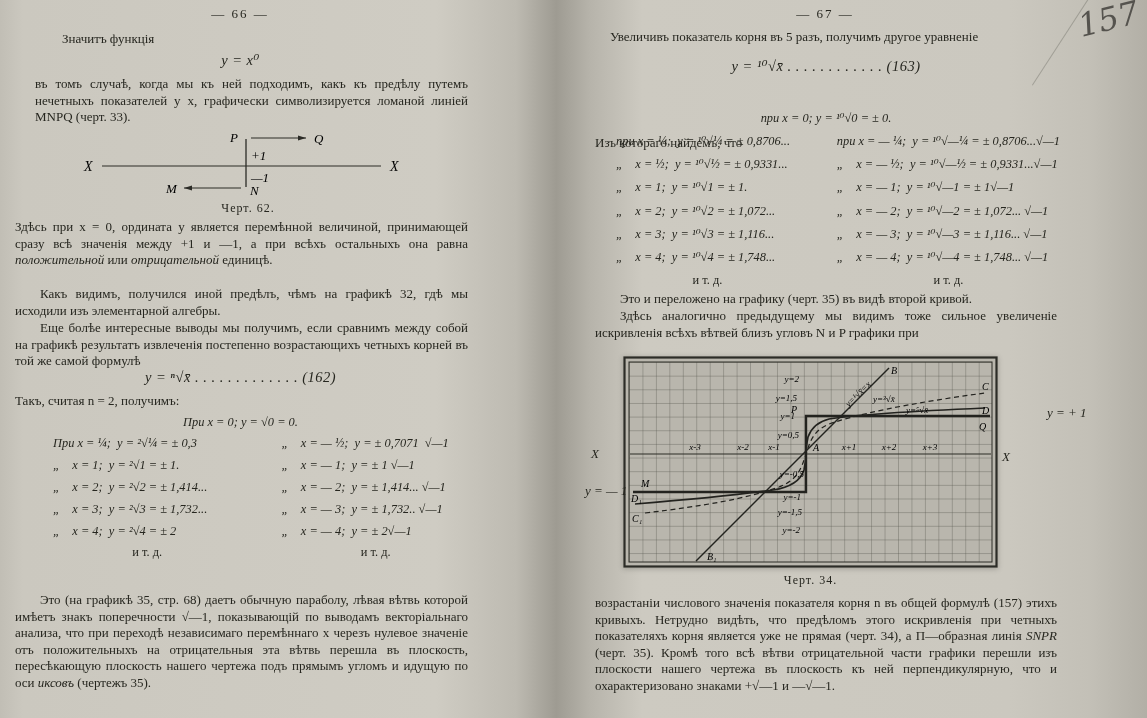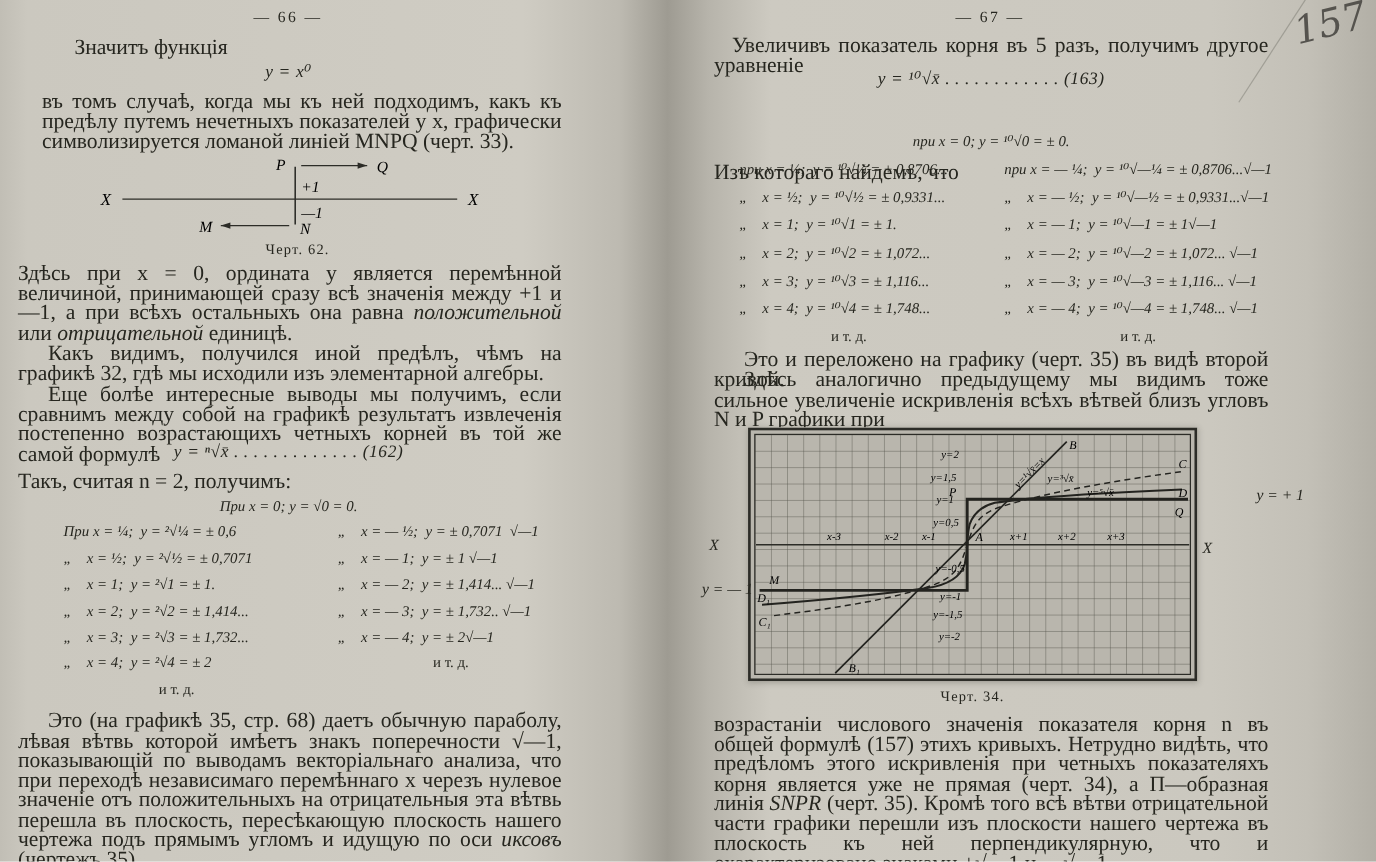"Значитъ функція" p.para { font-size: 18px -> 13px }
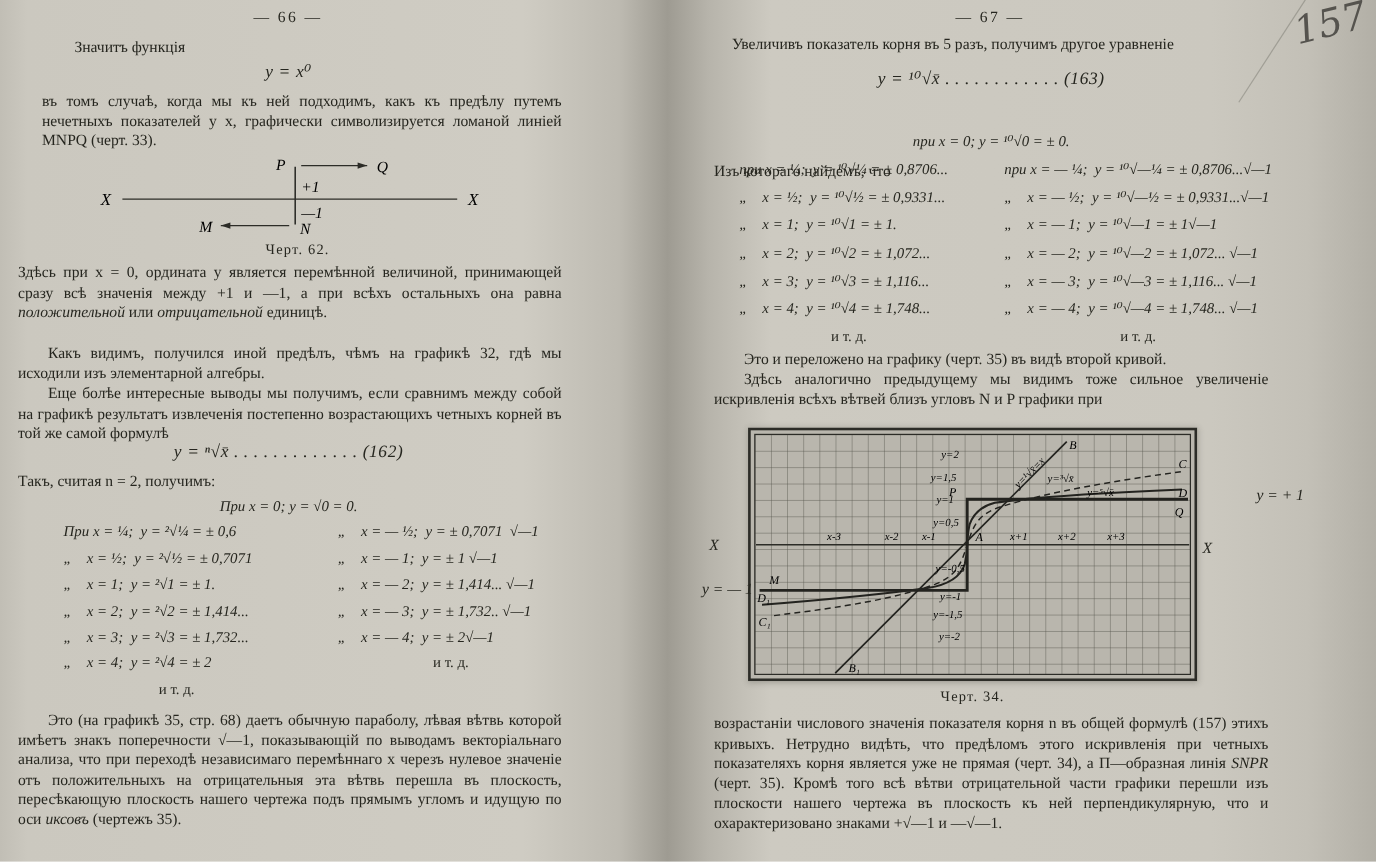"При x = ¼; y = ²√¼" div.trow { text: 0,6 -> 0,3 }
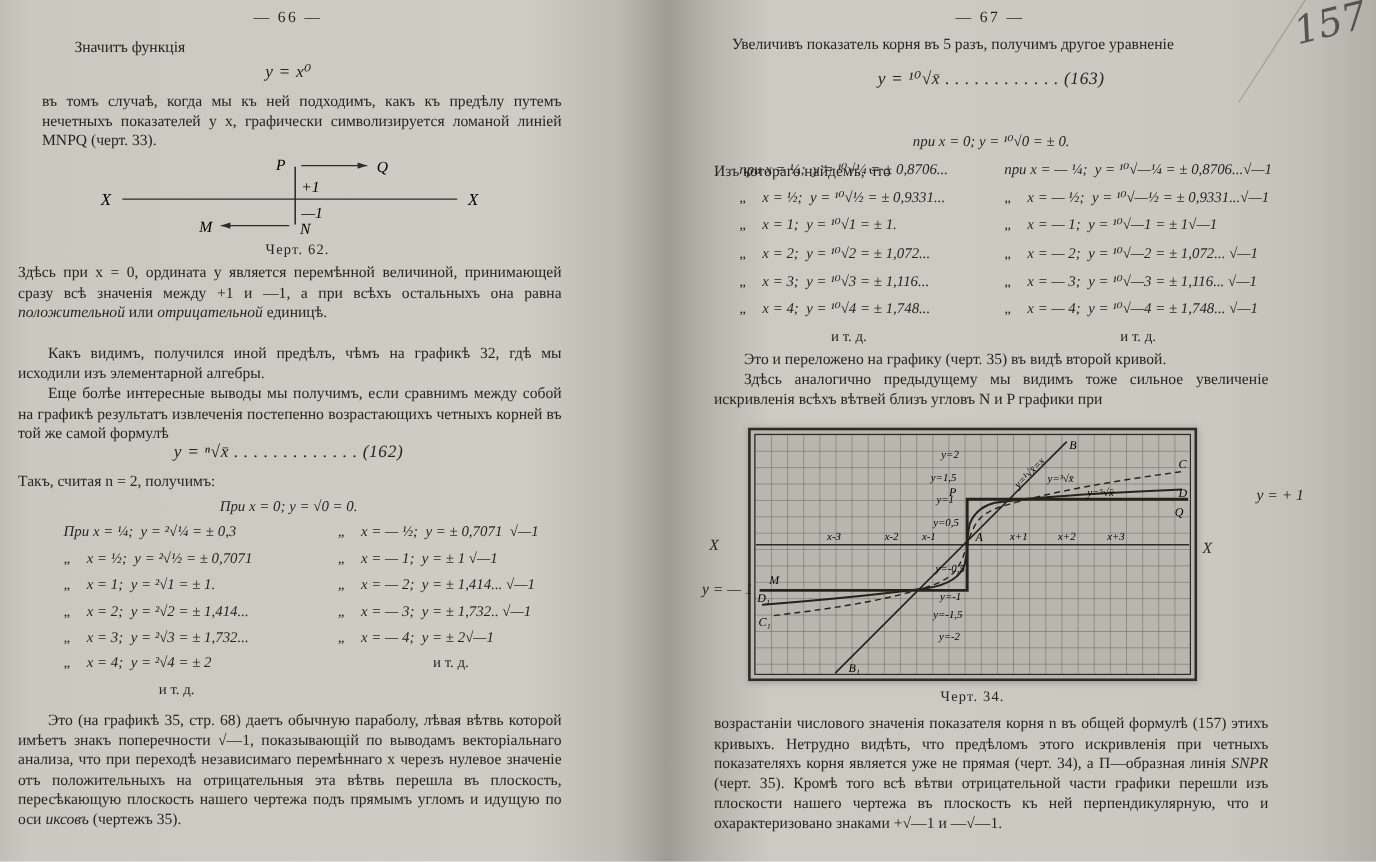"„ x = ½; y = ²√½" div.trow { html: <div>„ x = ½; y = ²√½ = ± 0,7071</div> -> none }
